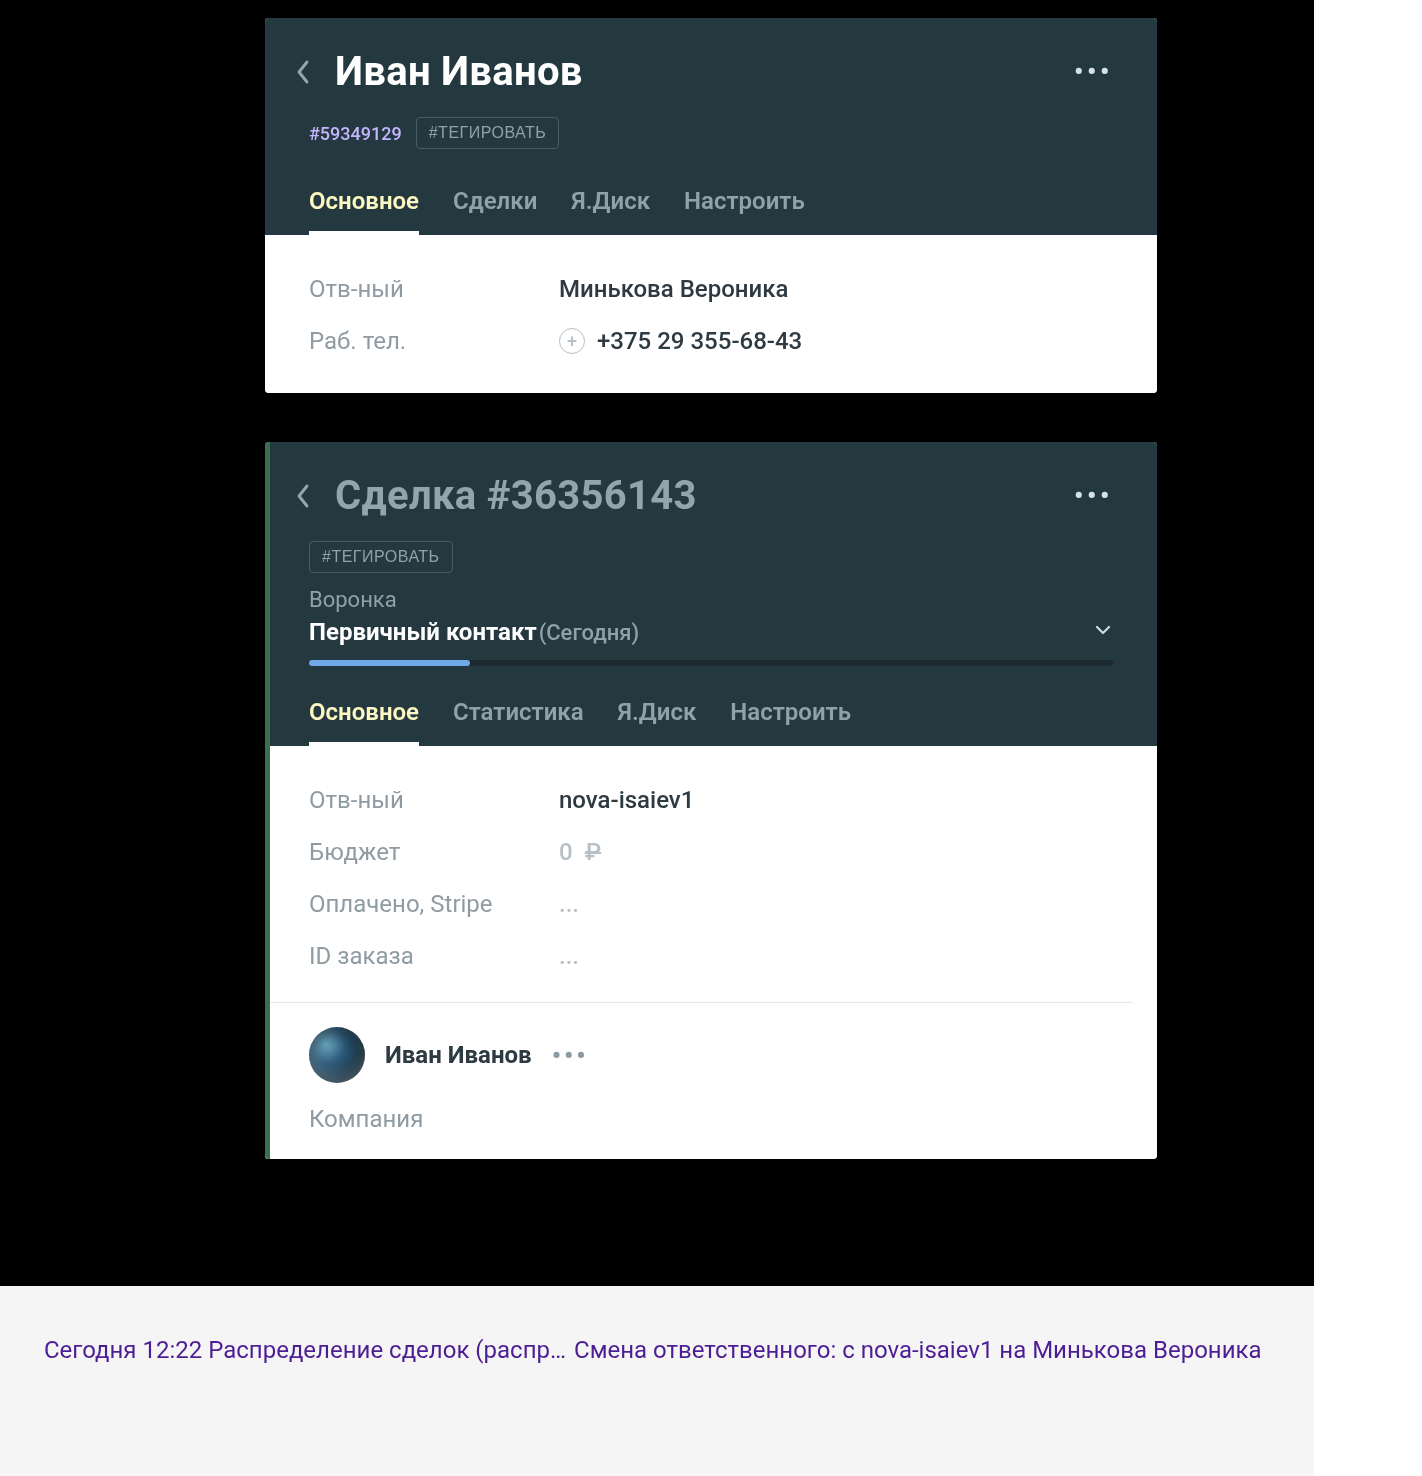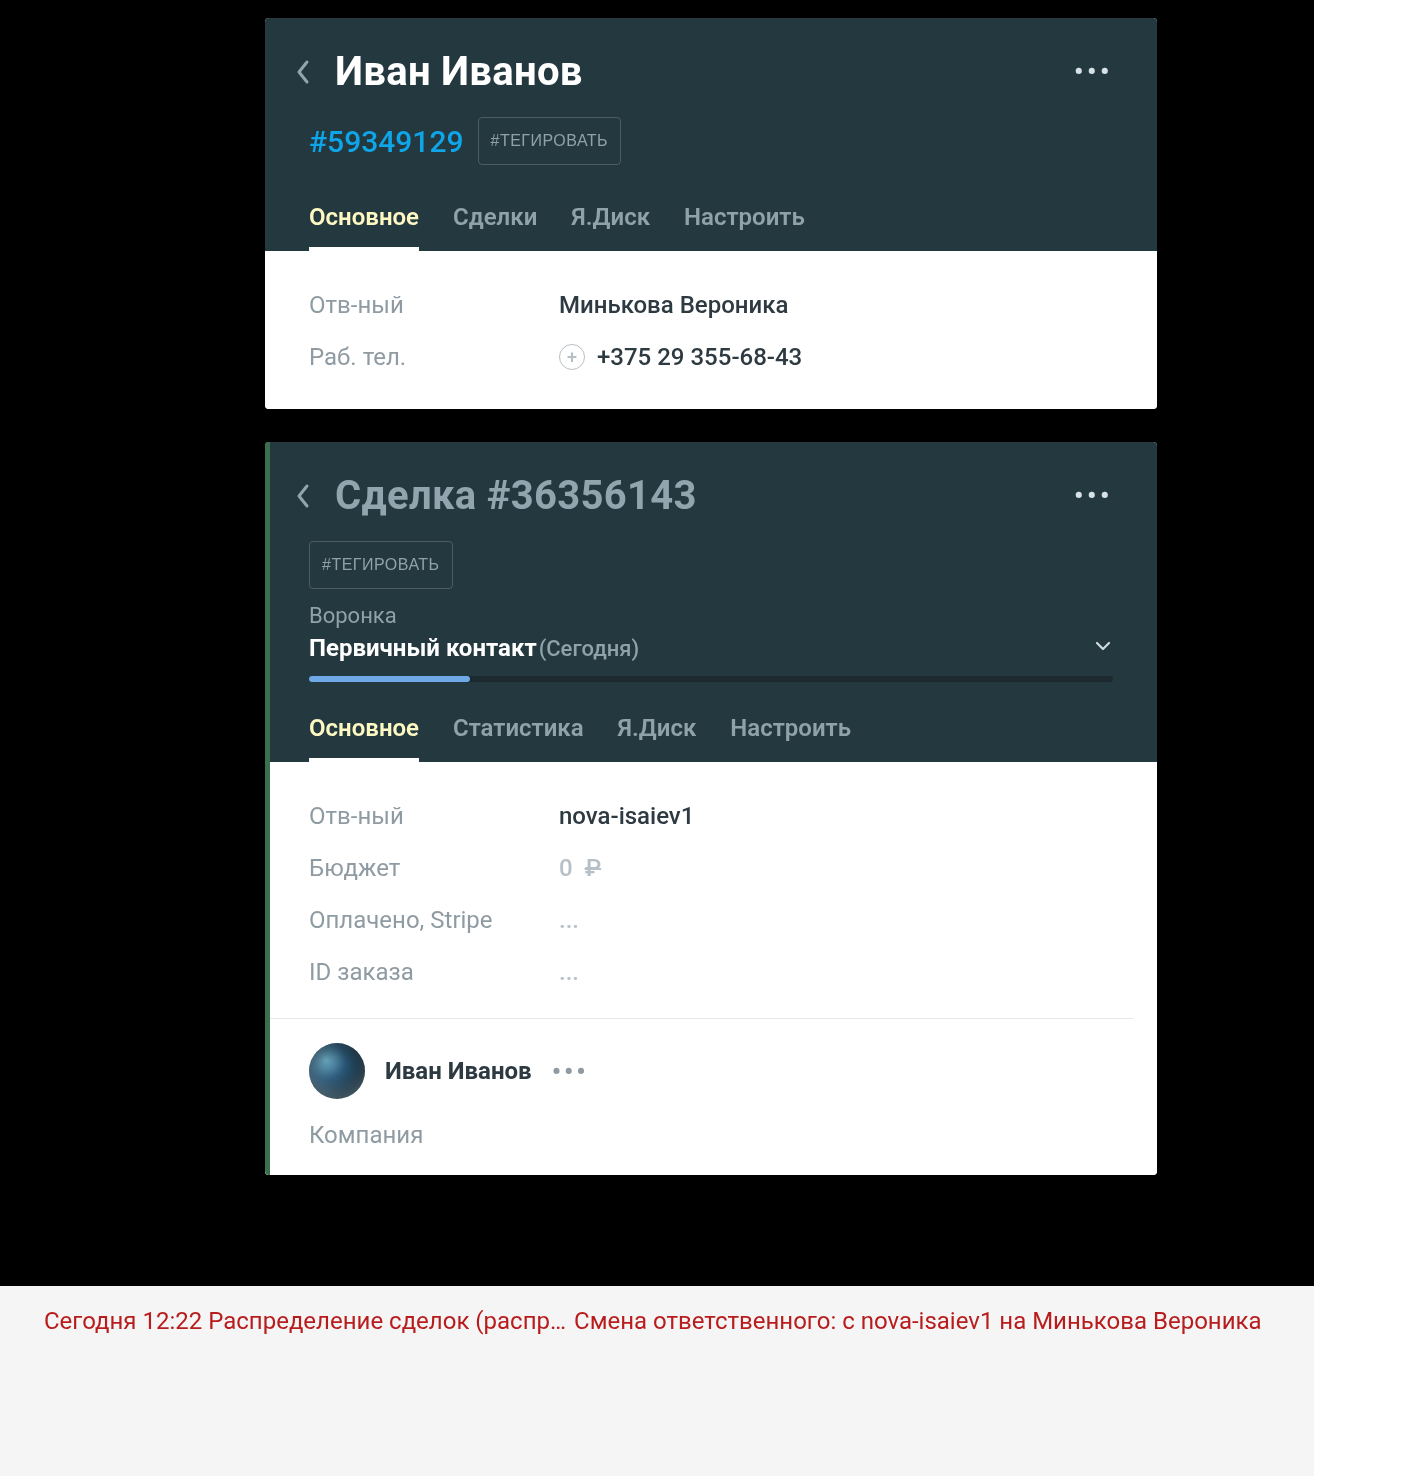"#59349129" .hash { color: #0ea5e9 -> #c4b5fd; font-size: 30px -> 18px }
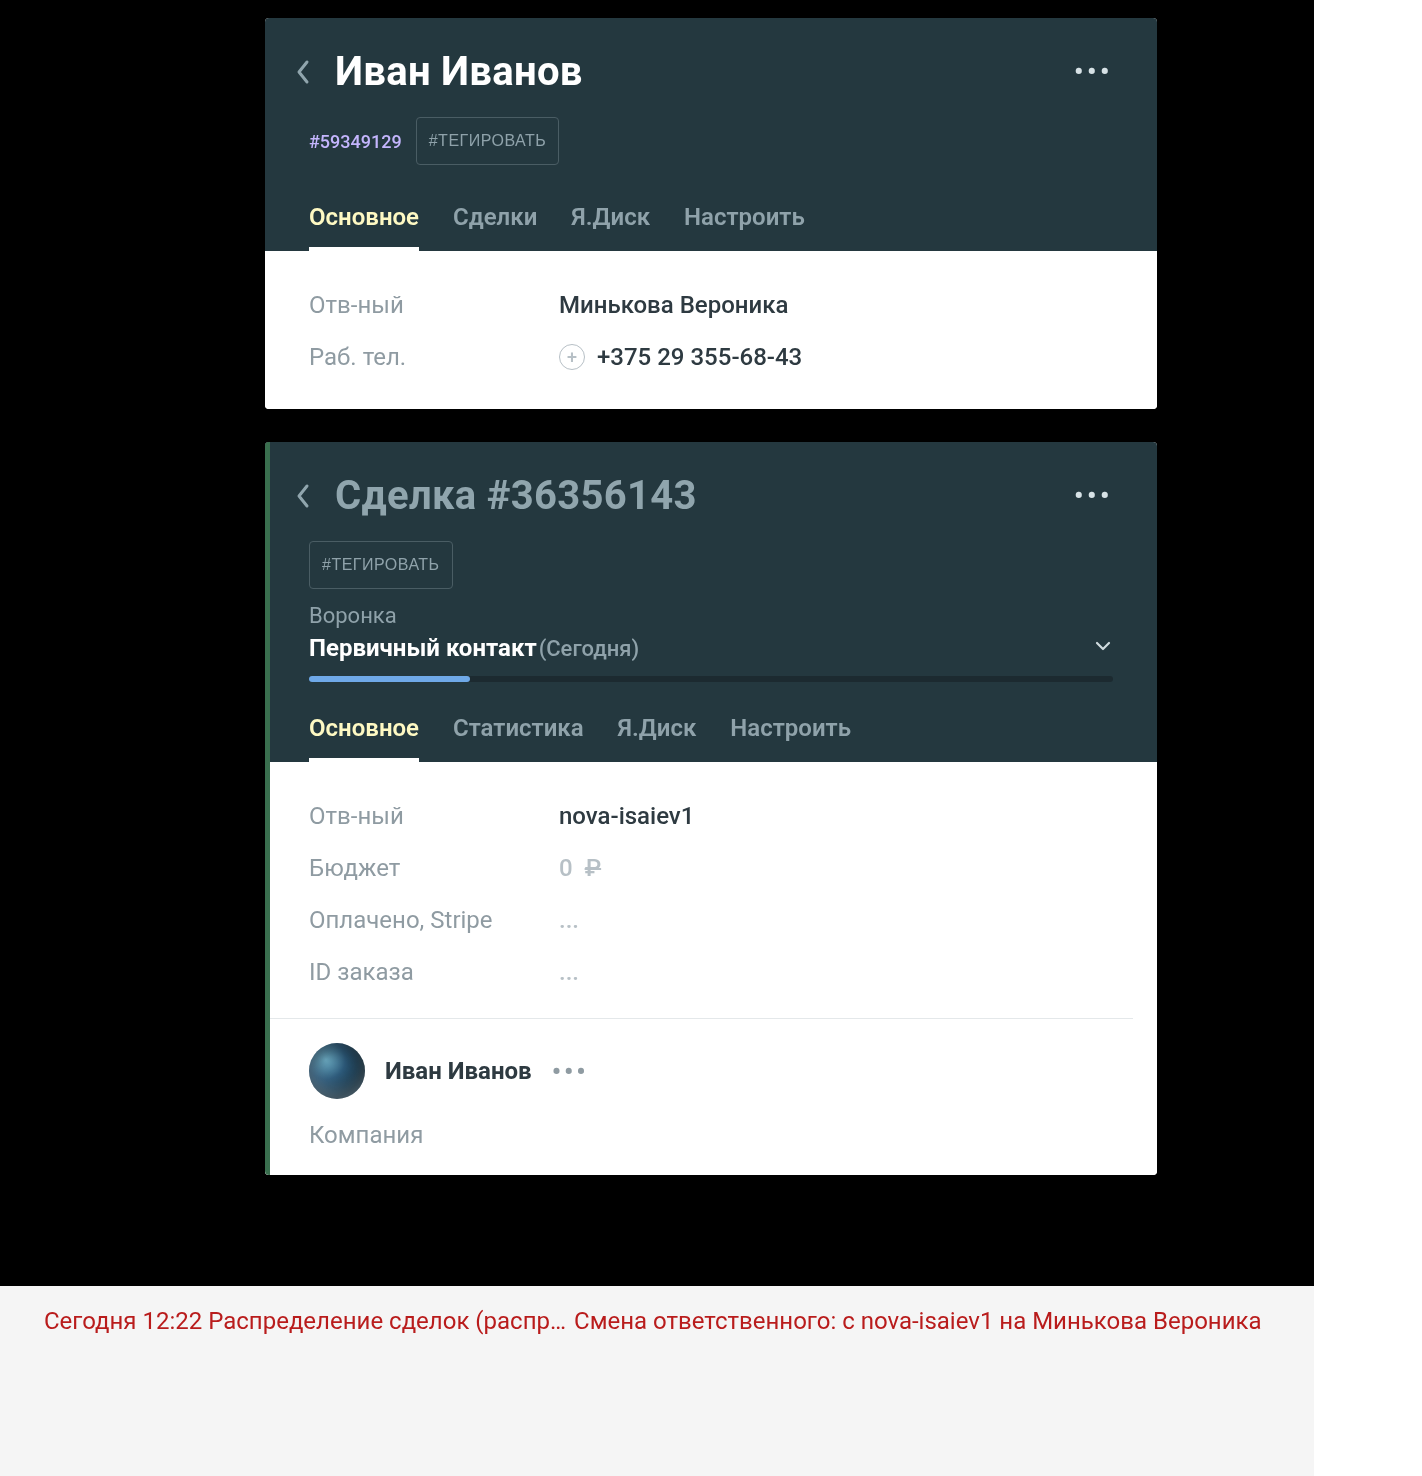"#ТЕГИРОВАТЬ" .tag-btn { padding: 14px 12px -> 6px 12px }
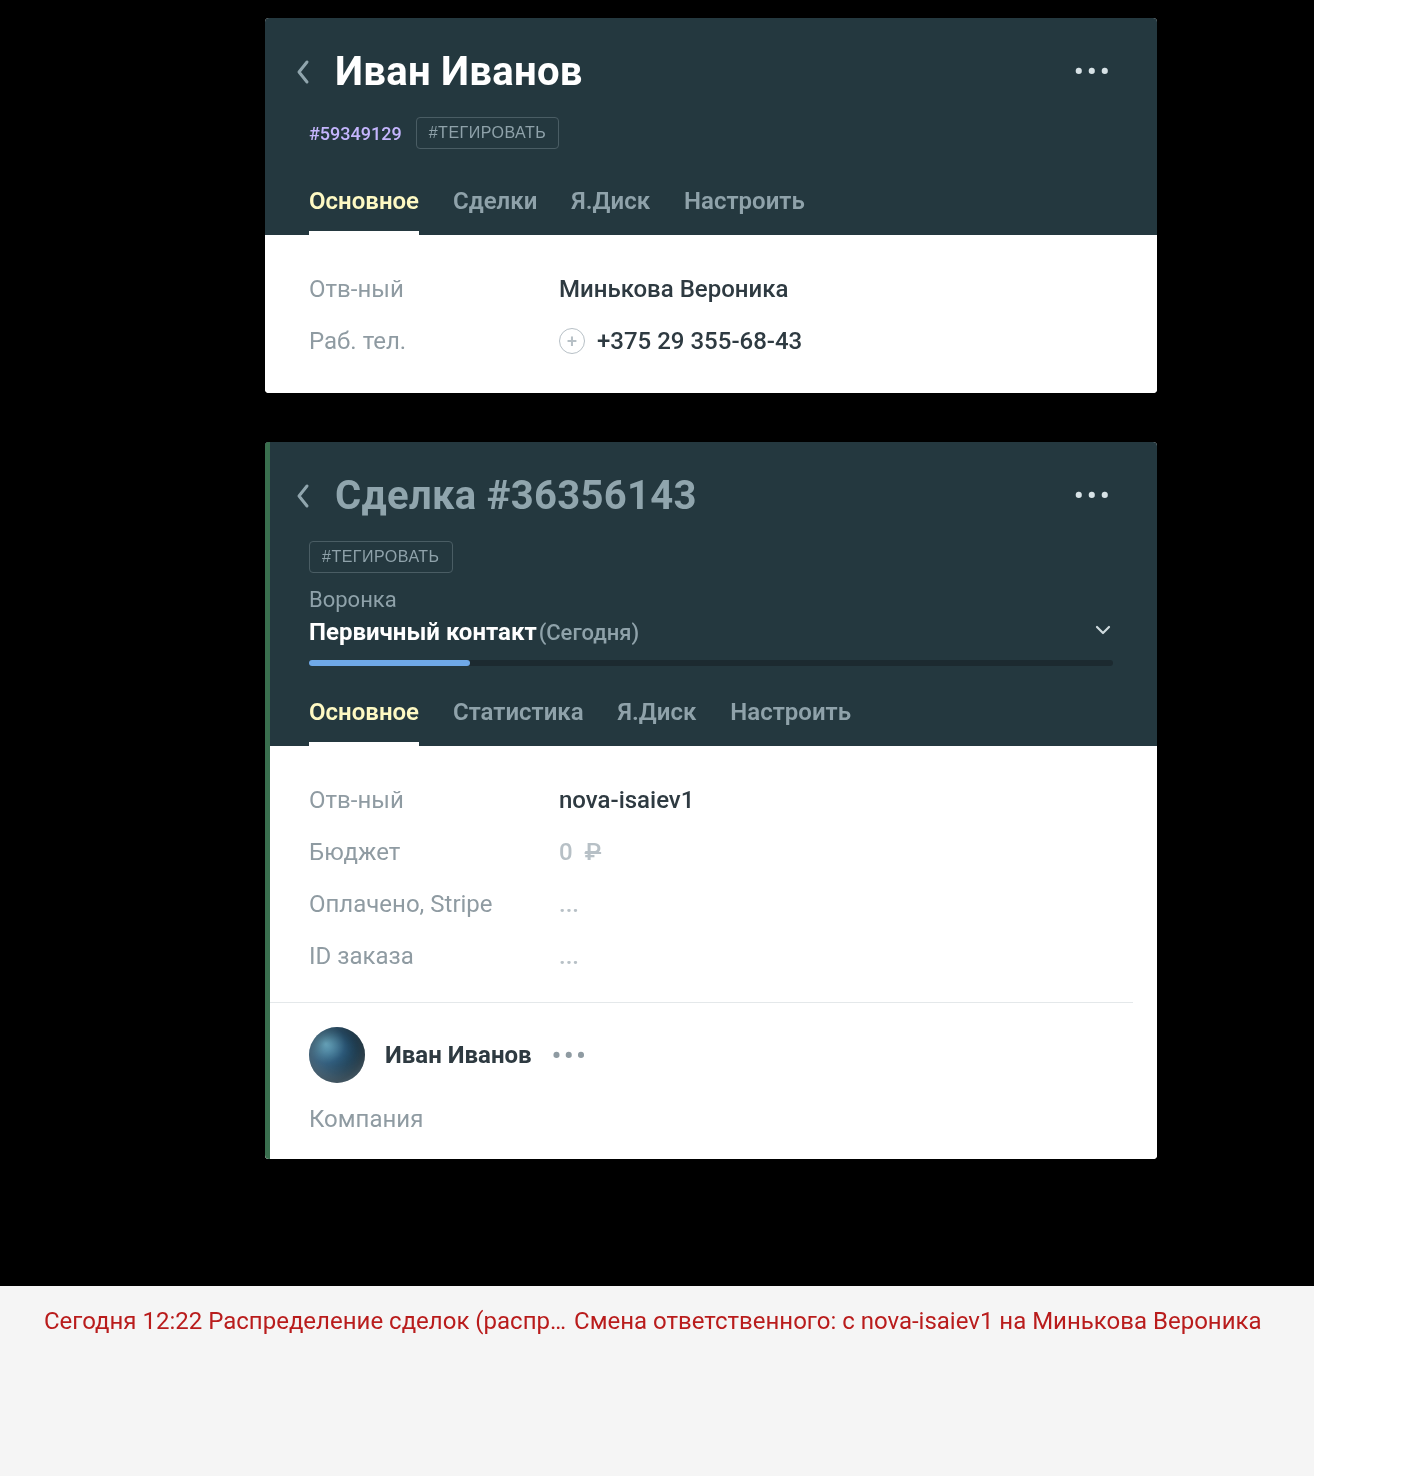"Сегодня 12:22 Распределение сделок" .footer-log { color: #b91c1c -> #4c1d95; top: 1286px -> 1315px }
